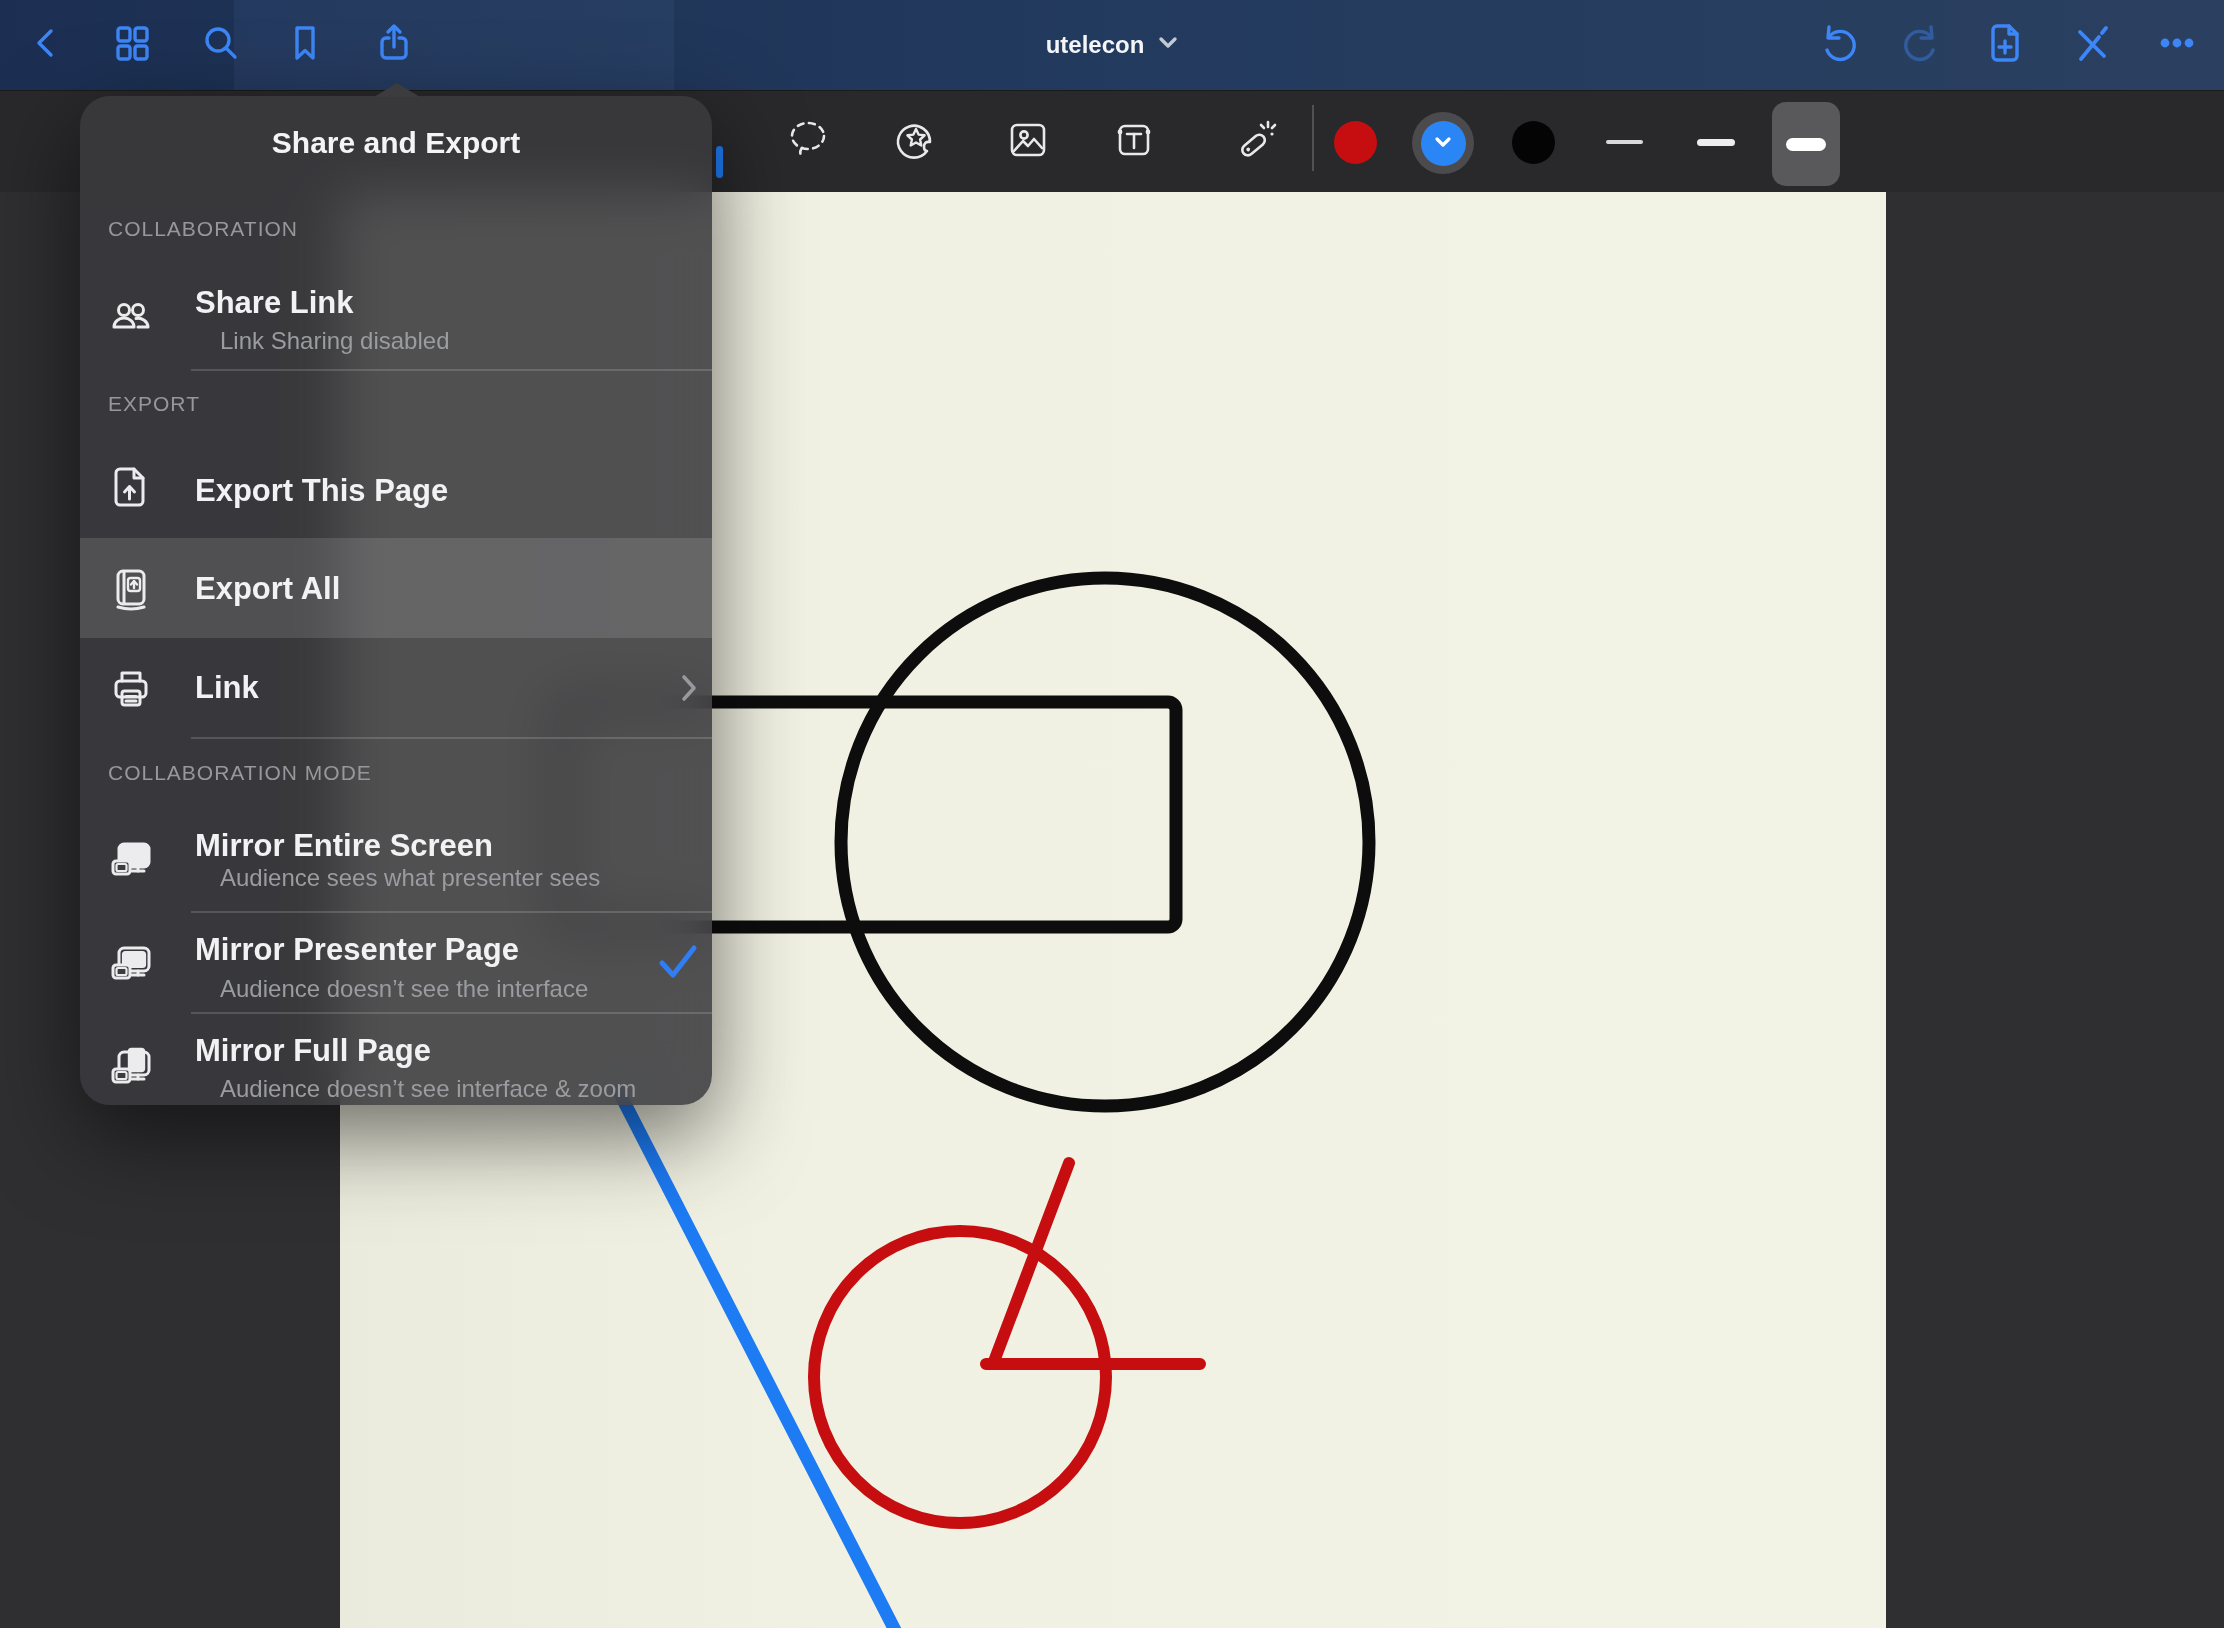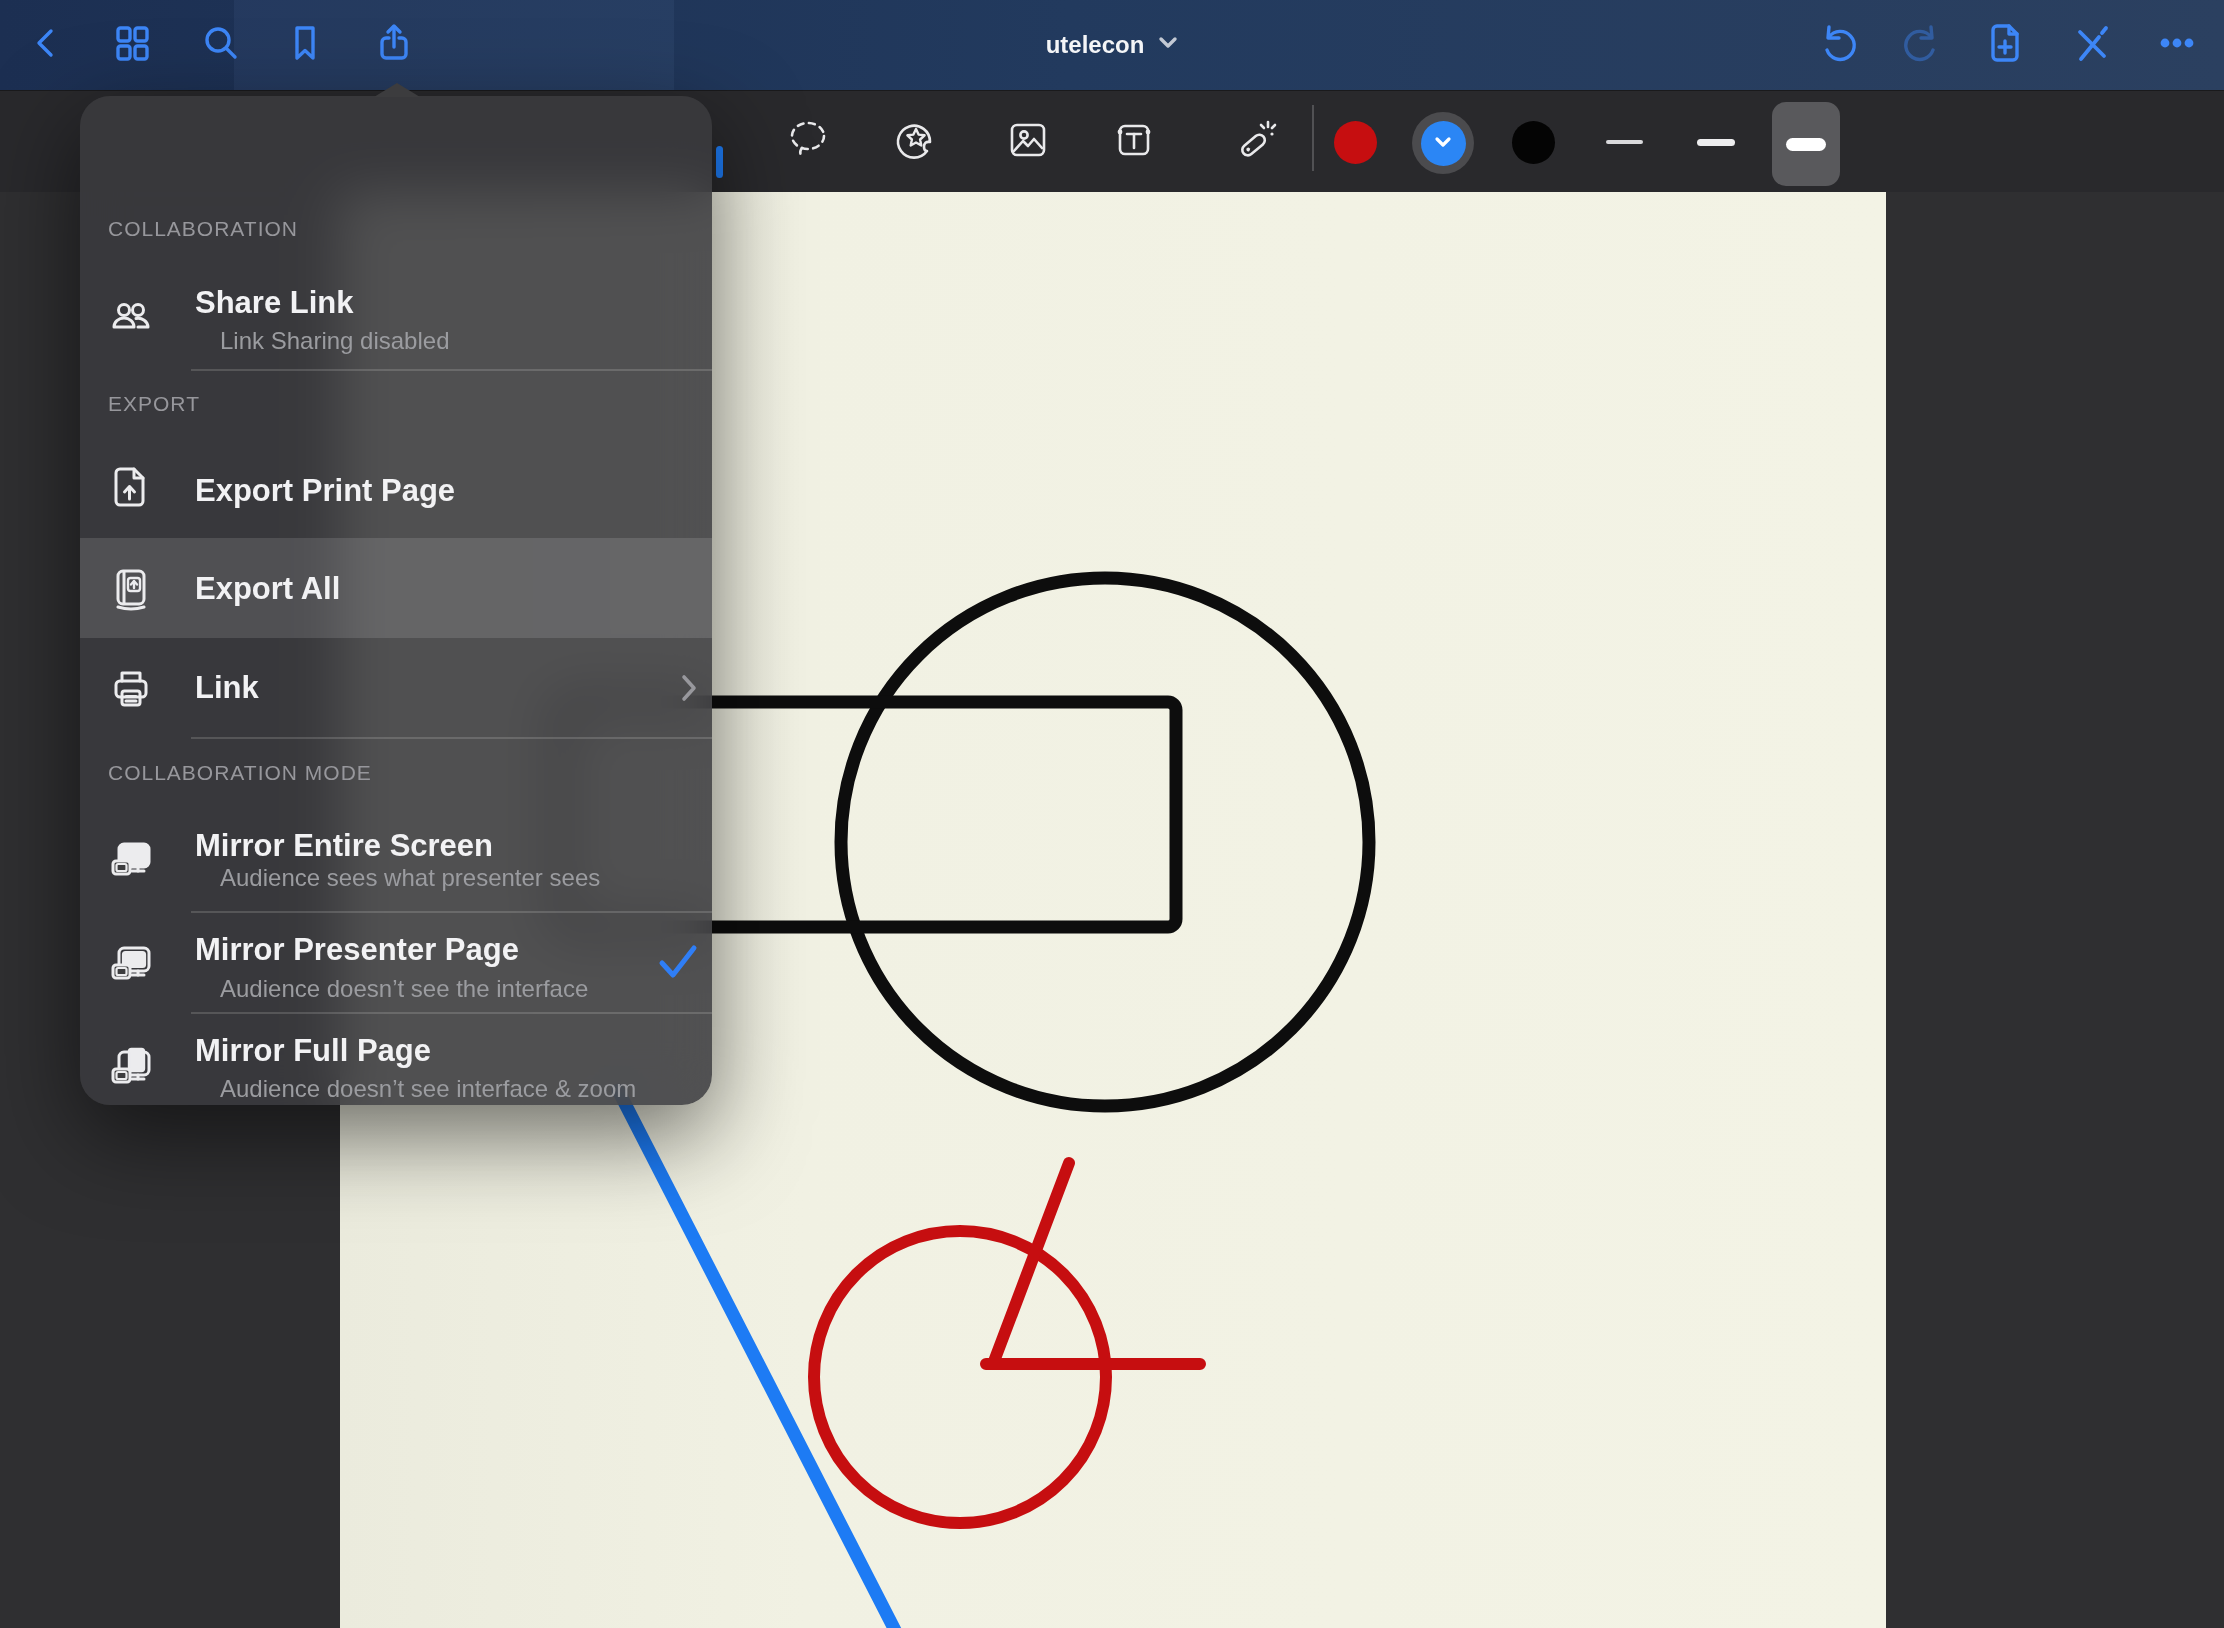"Share and Export" div.abs { html: none -> <div>Share and Export</div> }
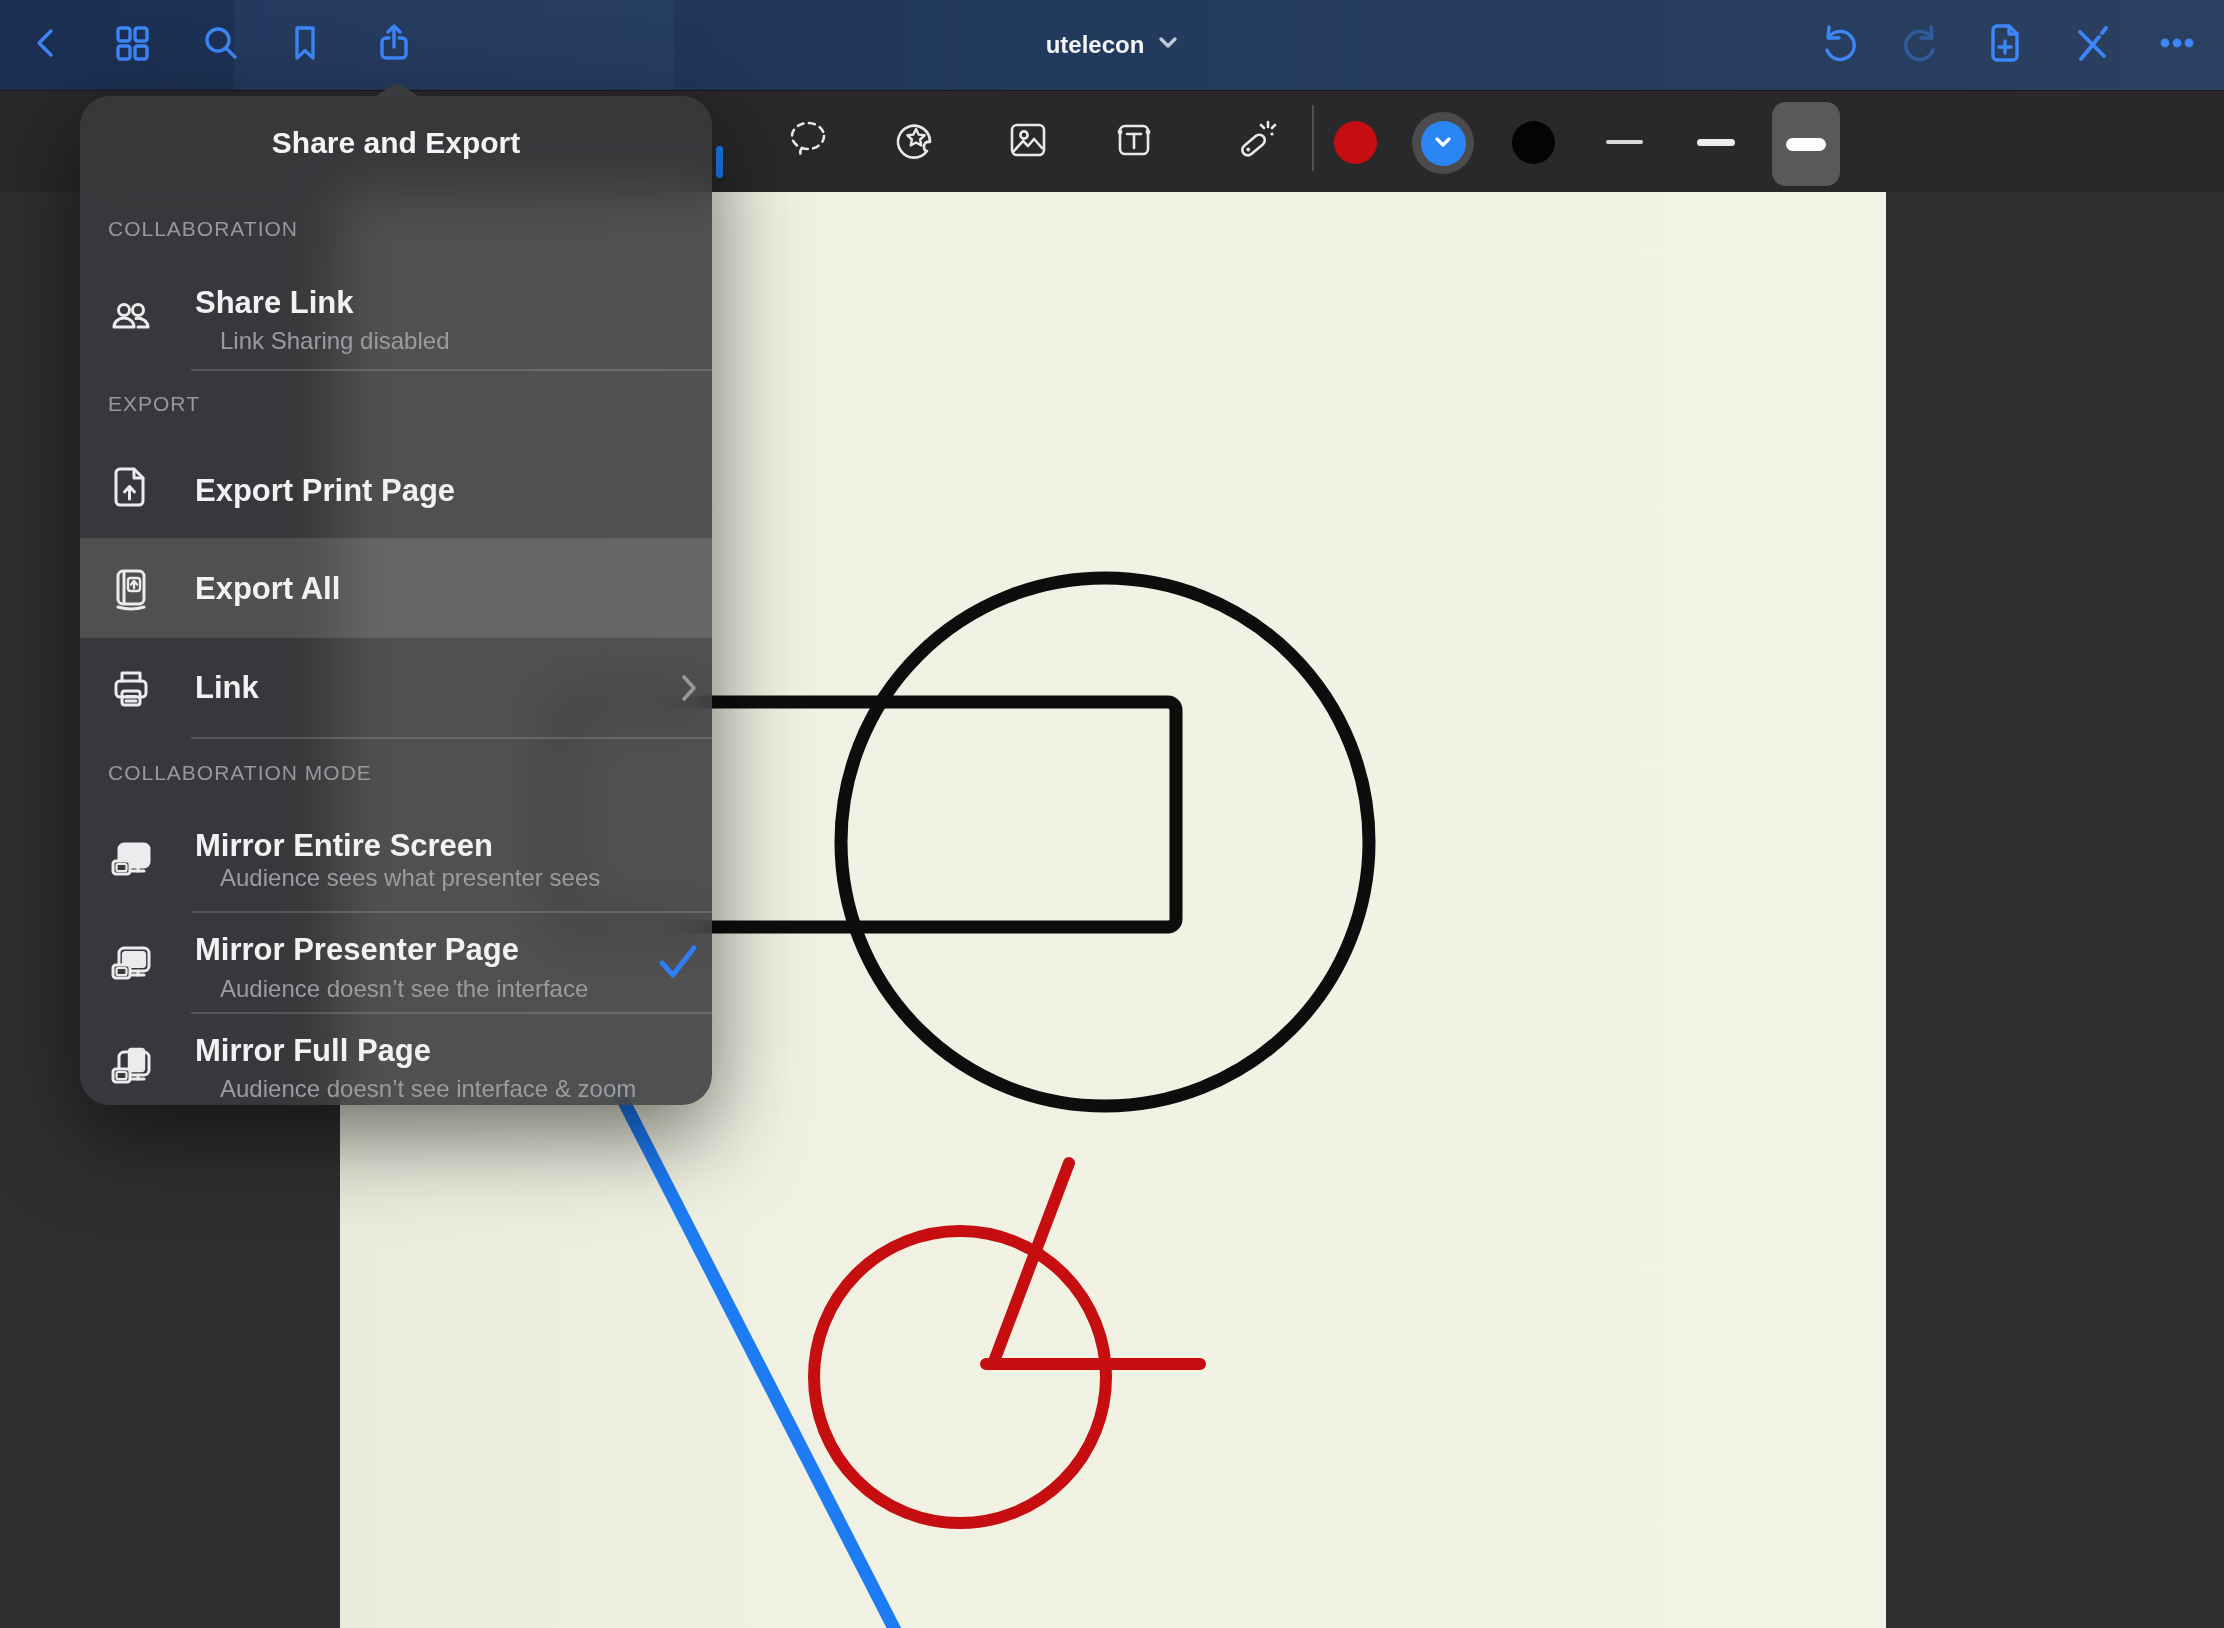"Export Print Page" div.abs { text: Print -> This }
